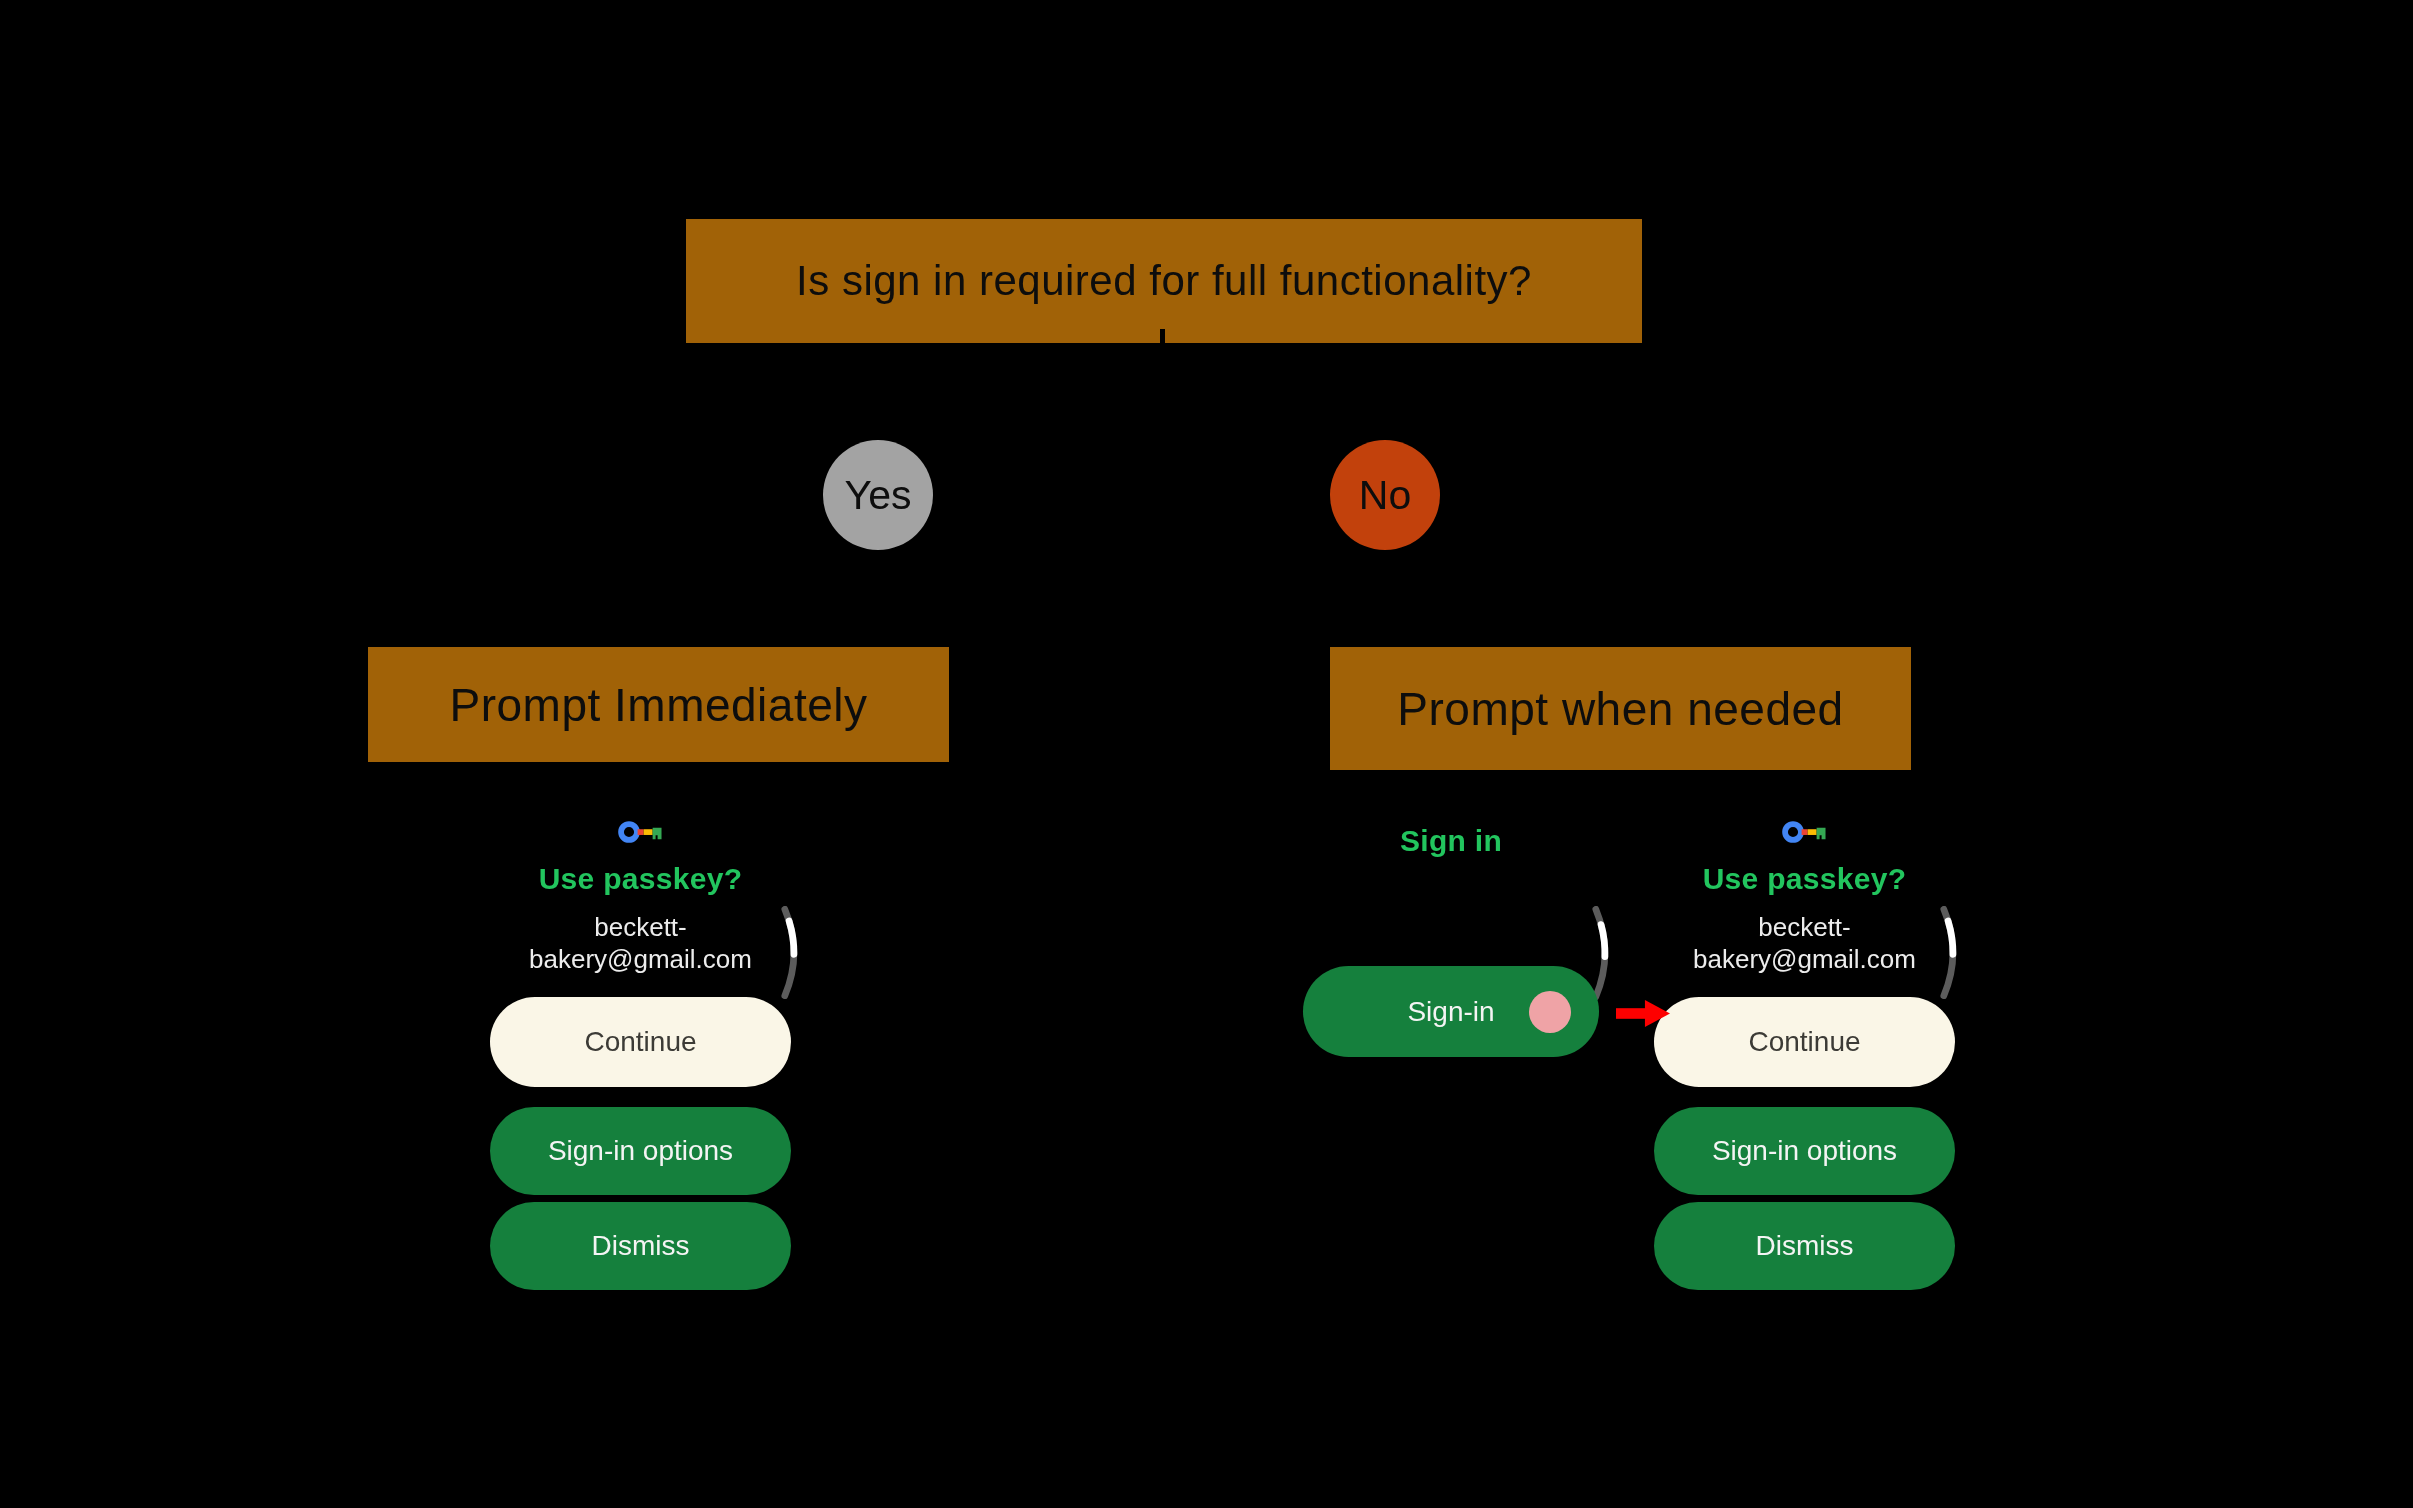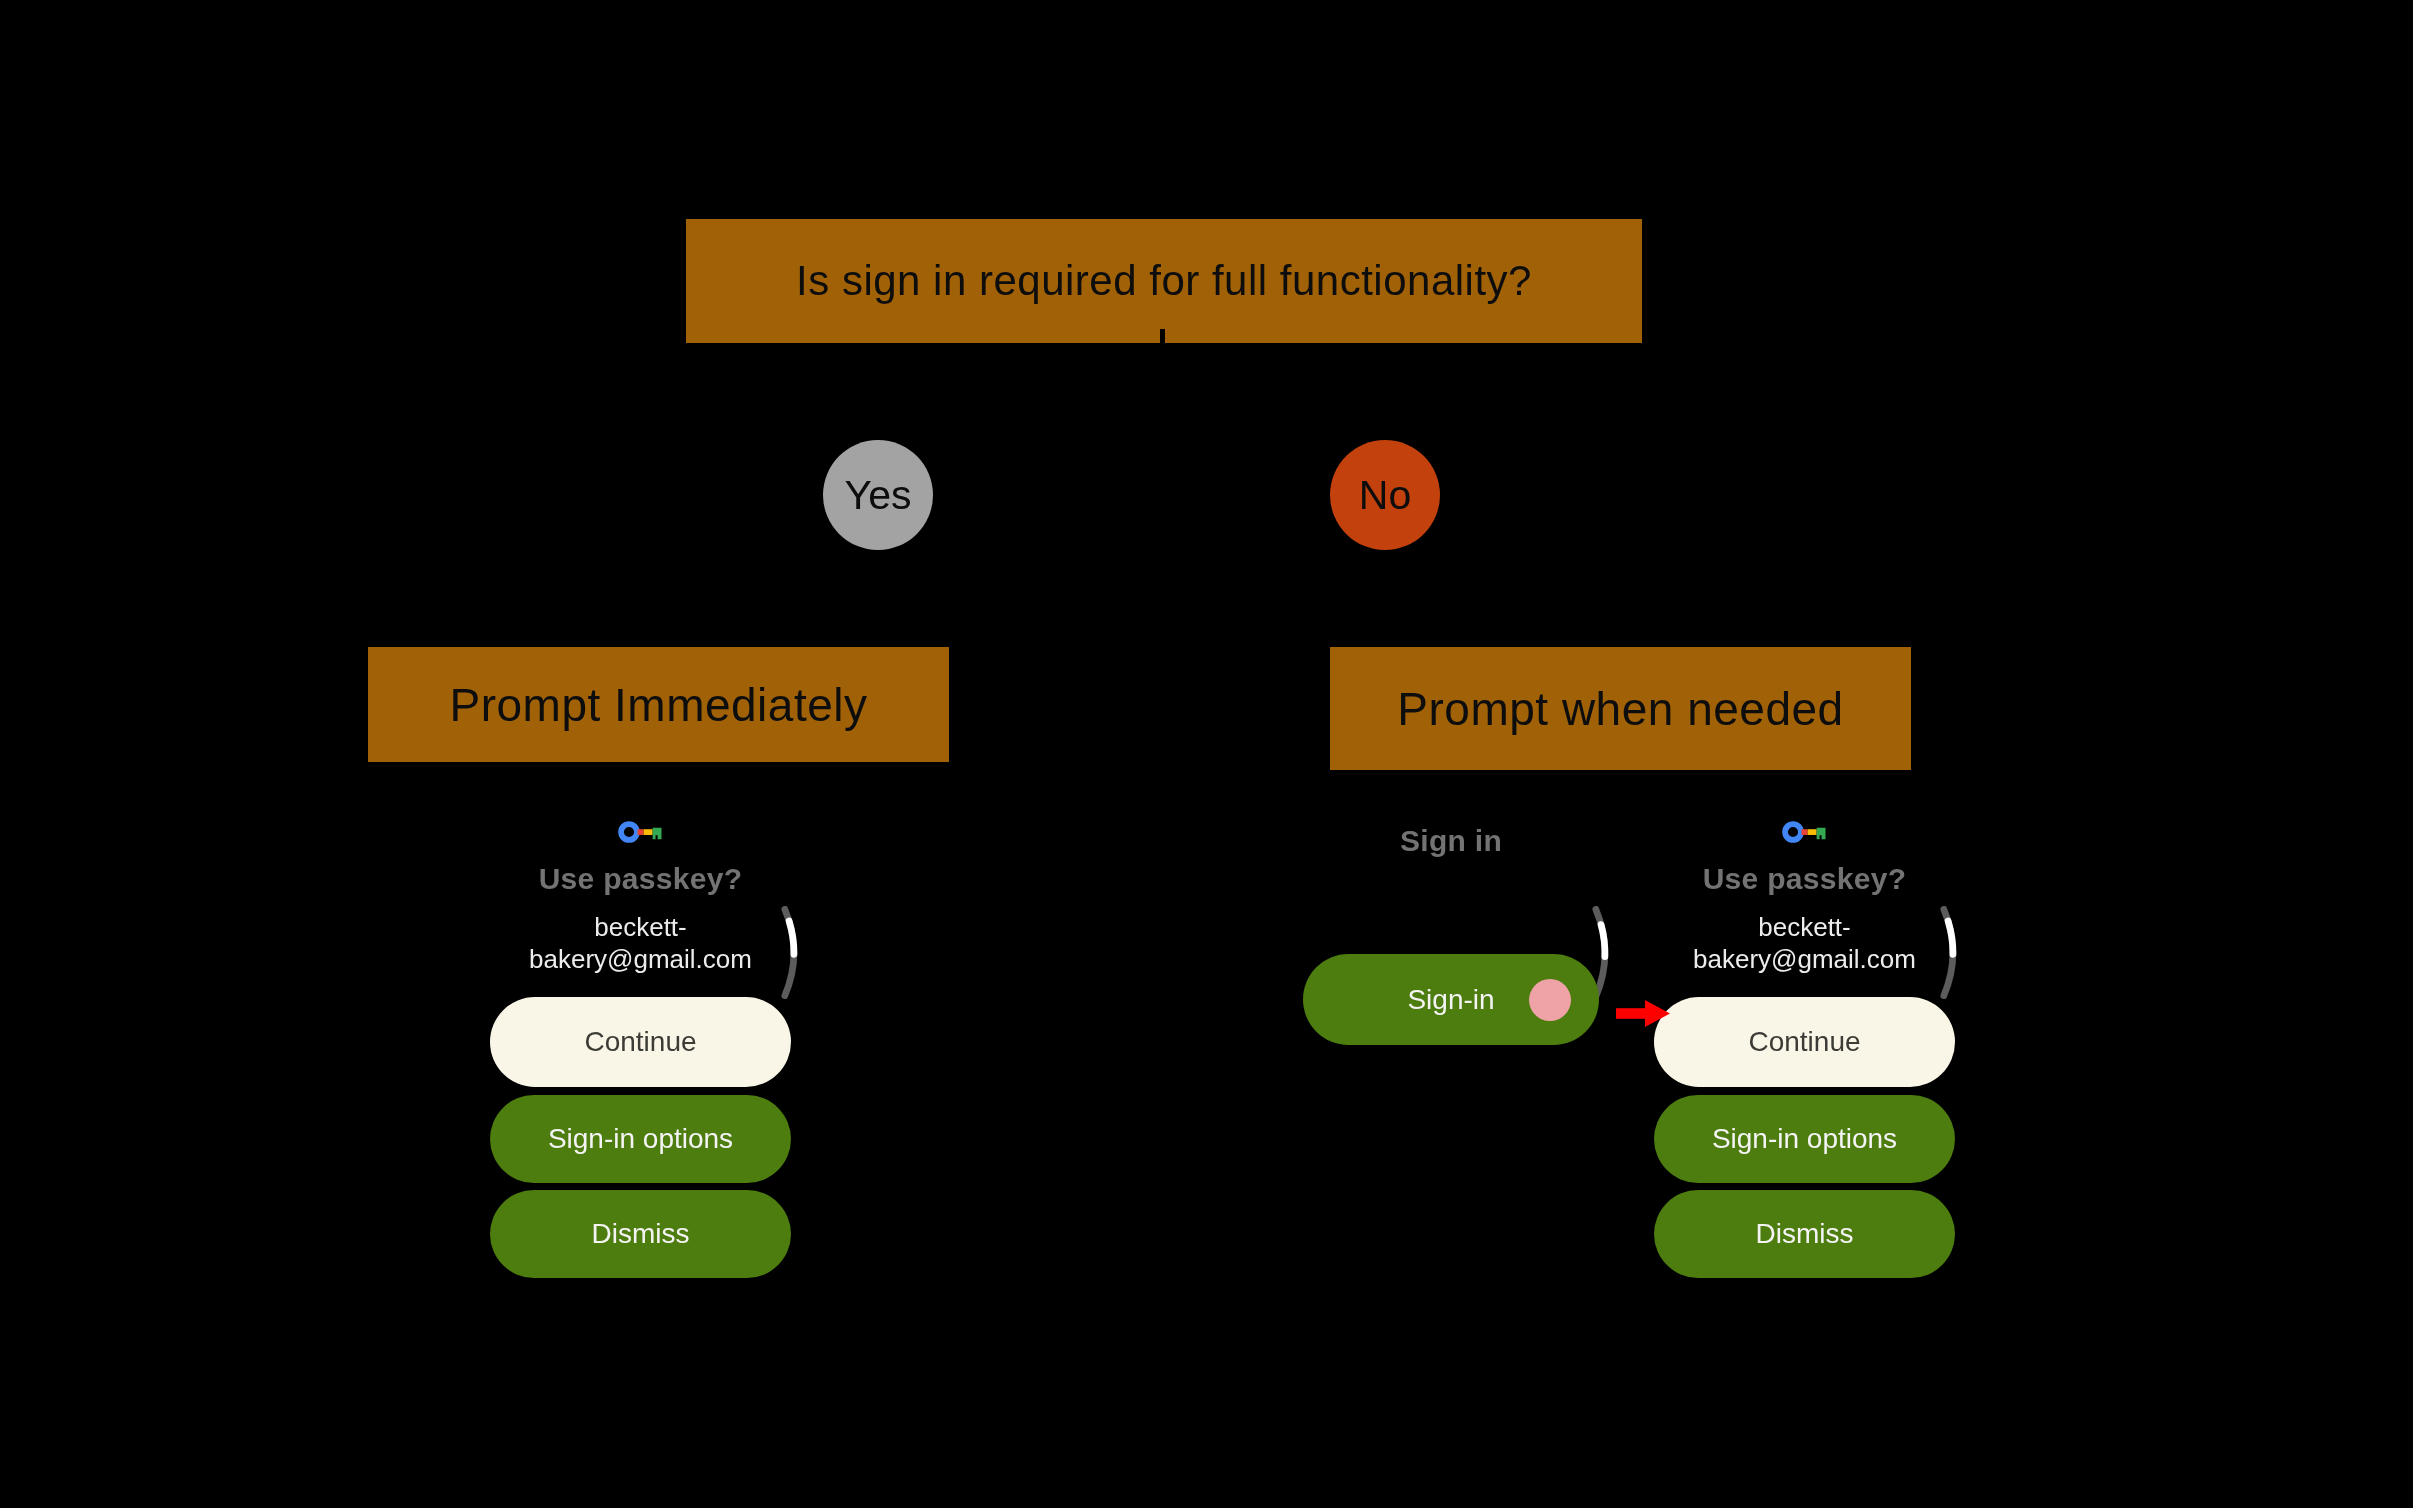"Sign in" .wtitle { color: #737373 -> #22c55e }
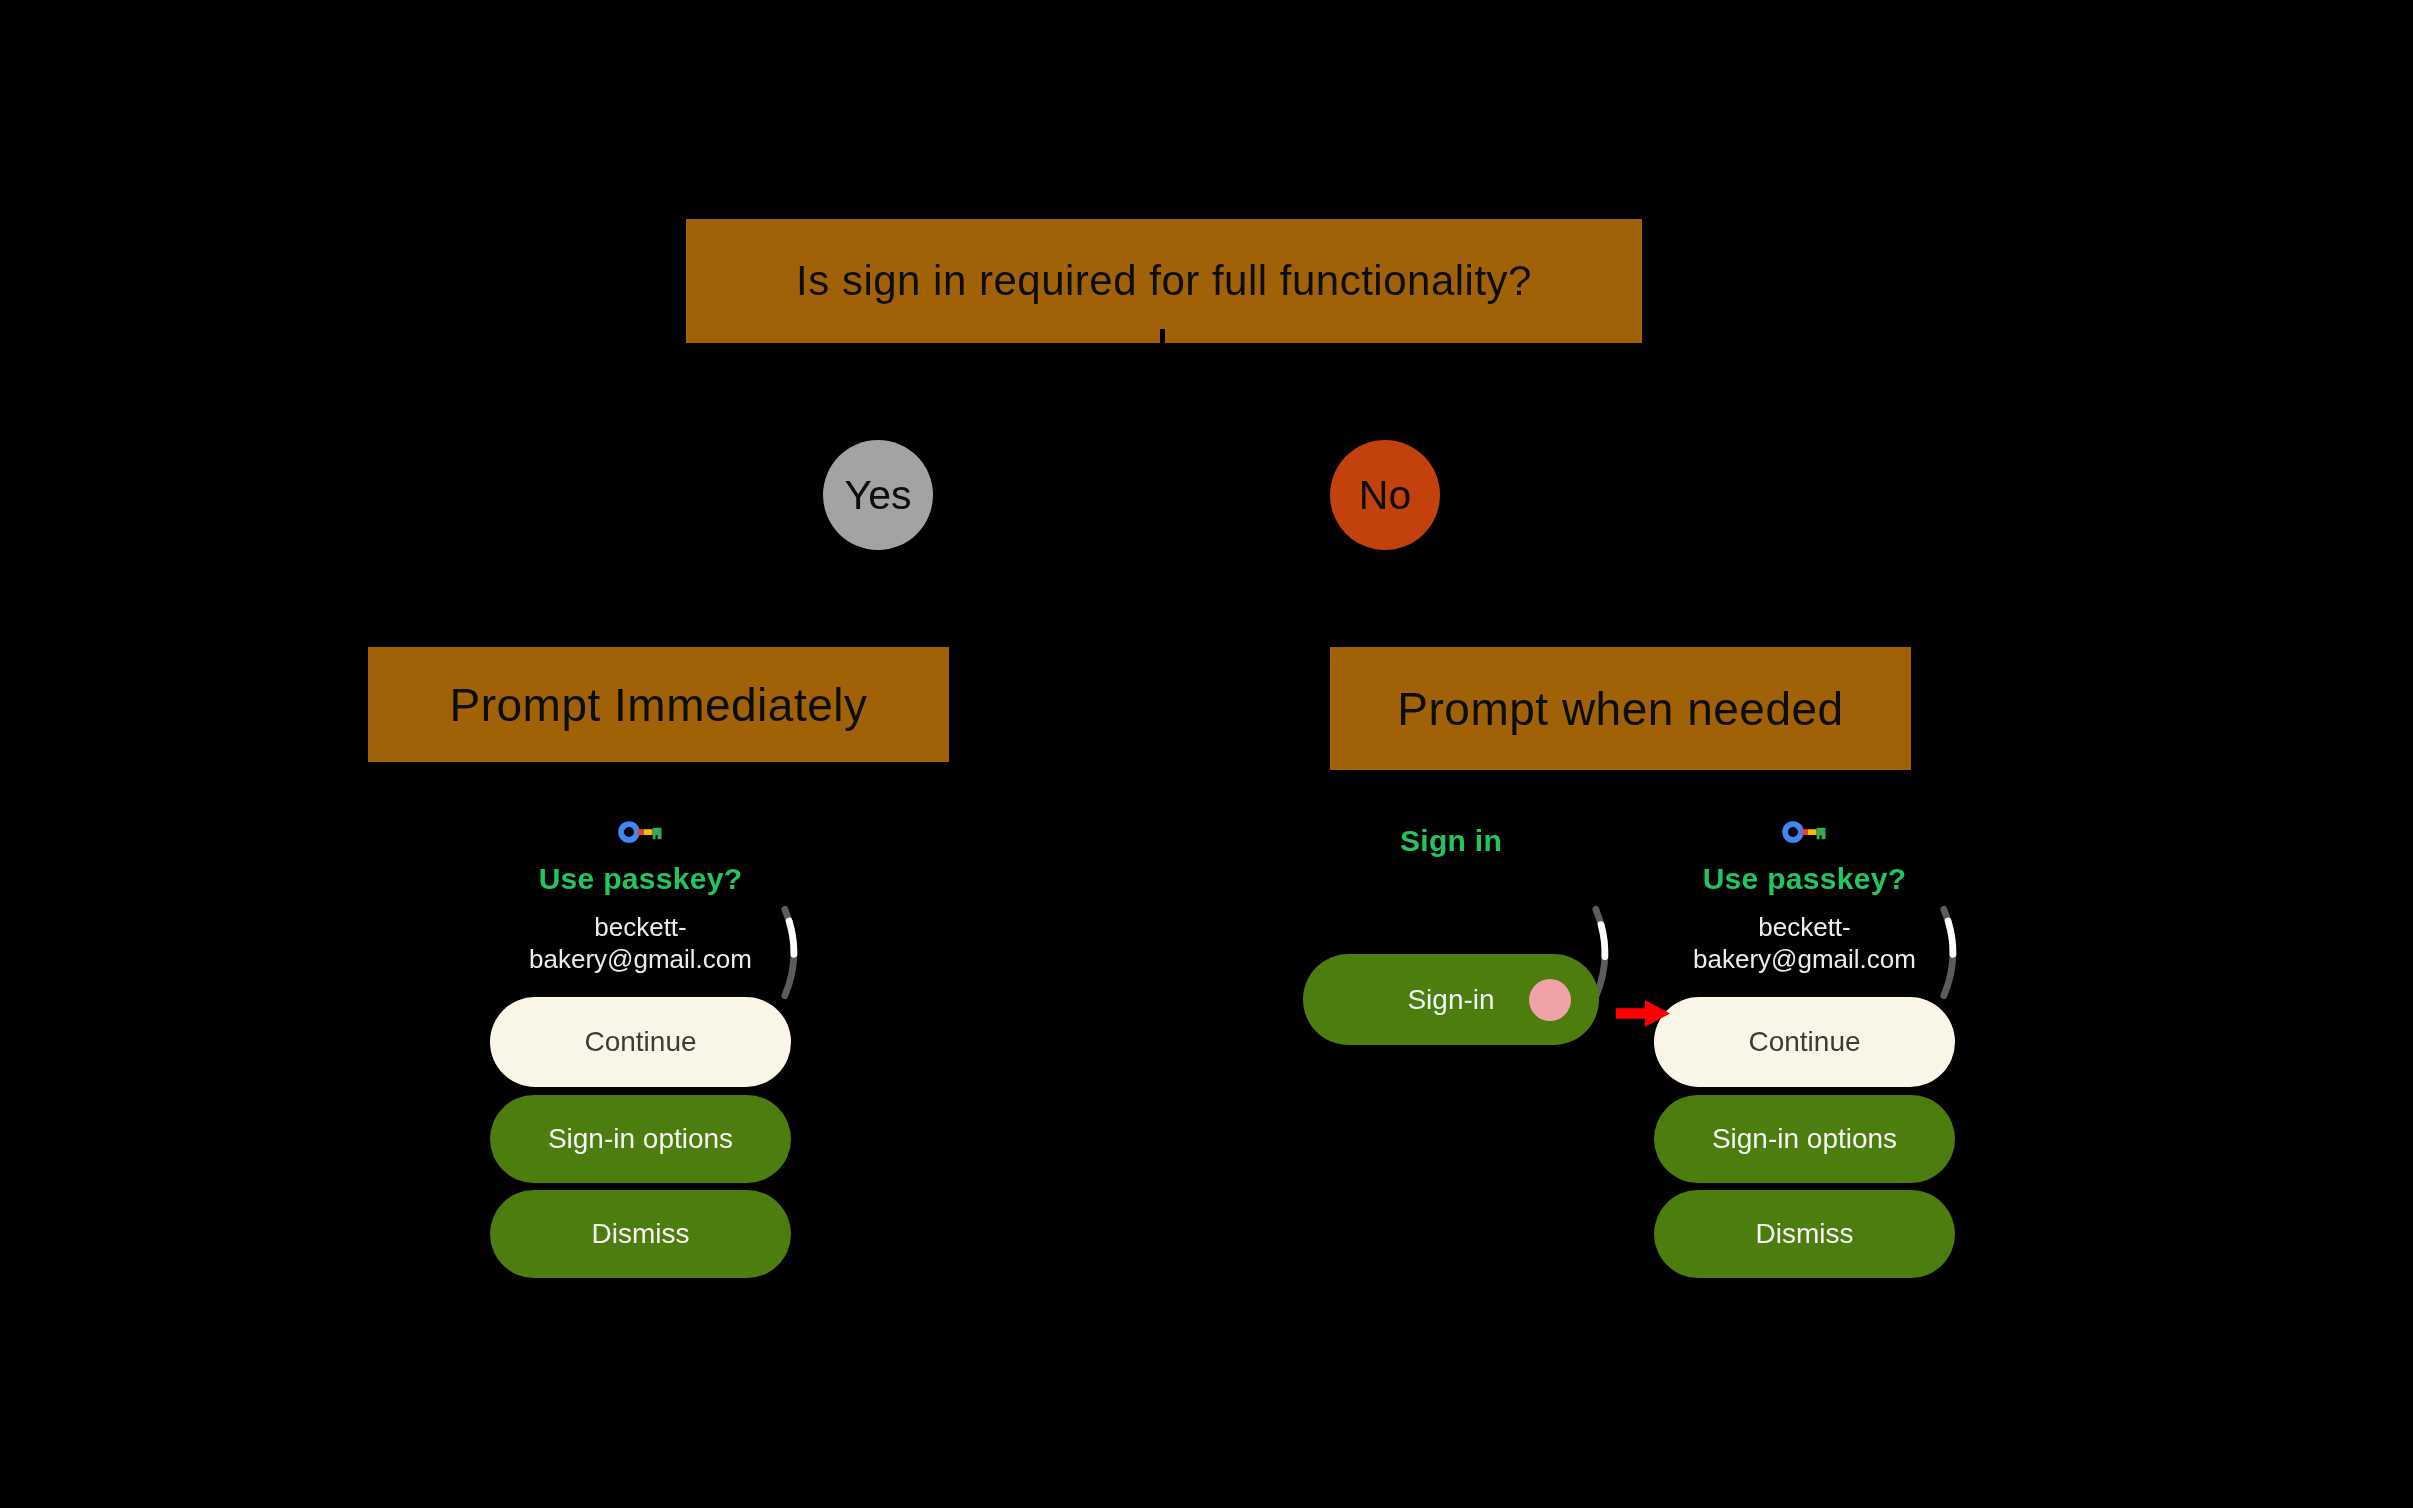"Sign-in" .wbtn.dark { background: #4d7c0f -> #15803d; margin-top: none -> 12px }
